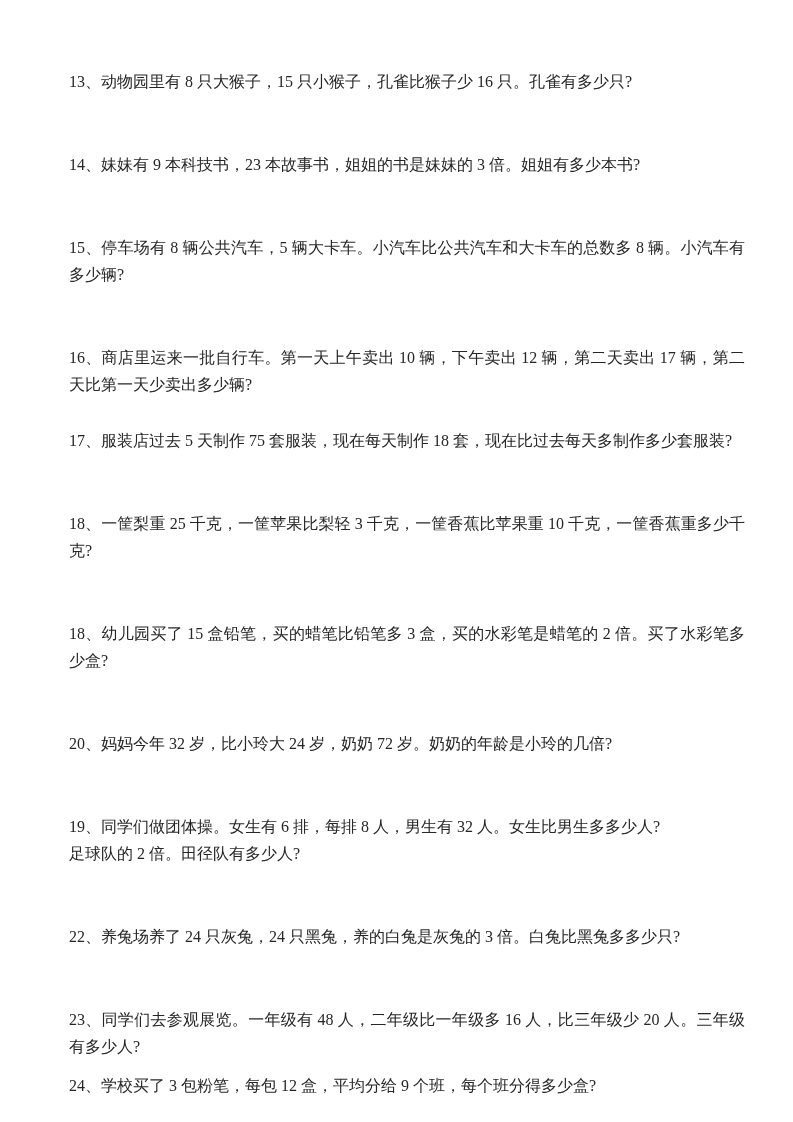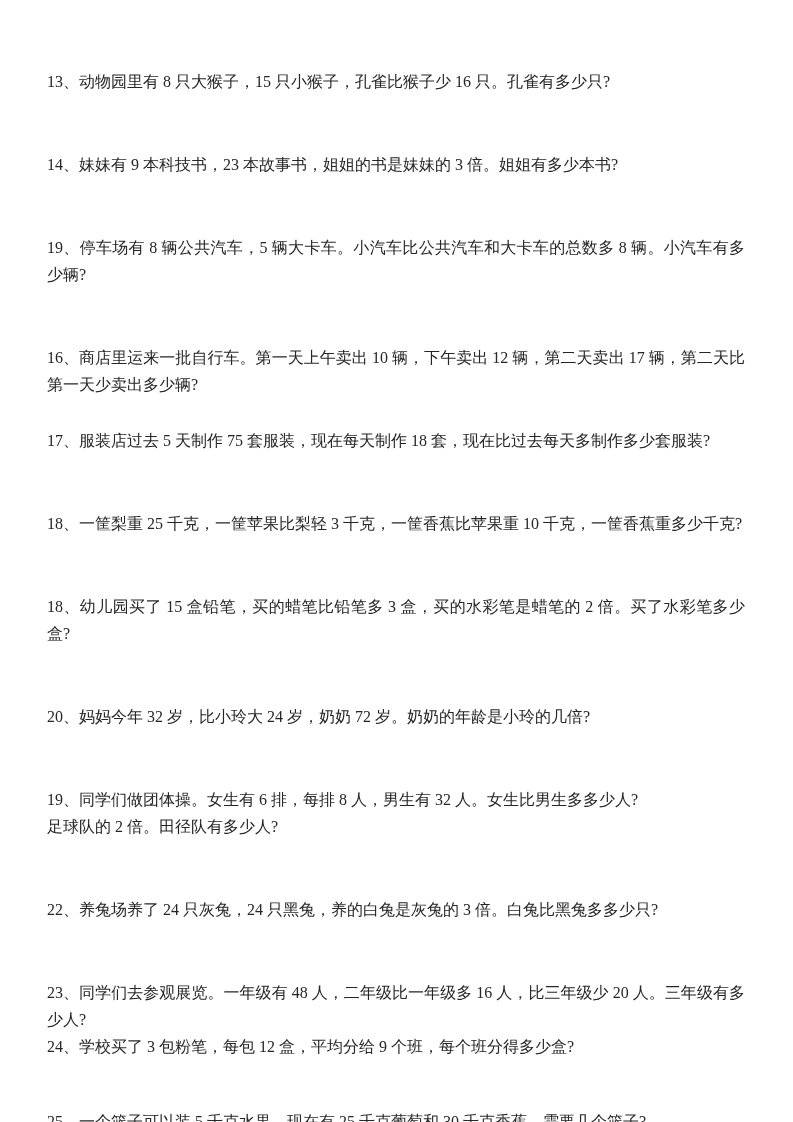"13、动物园里有 8 只大猴子，15 只小猴子，孔雀比猴子少 16" .page { padding: 68px 48px 0 47px -> 68px 48px 0 69px }
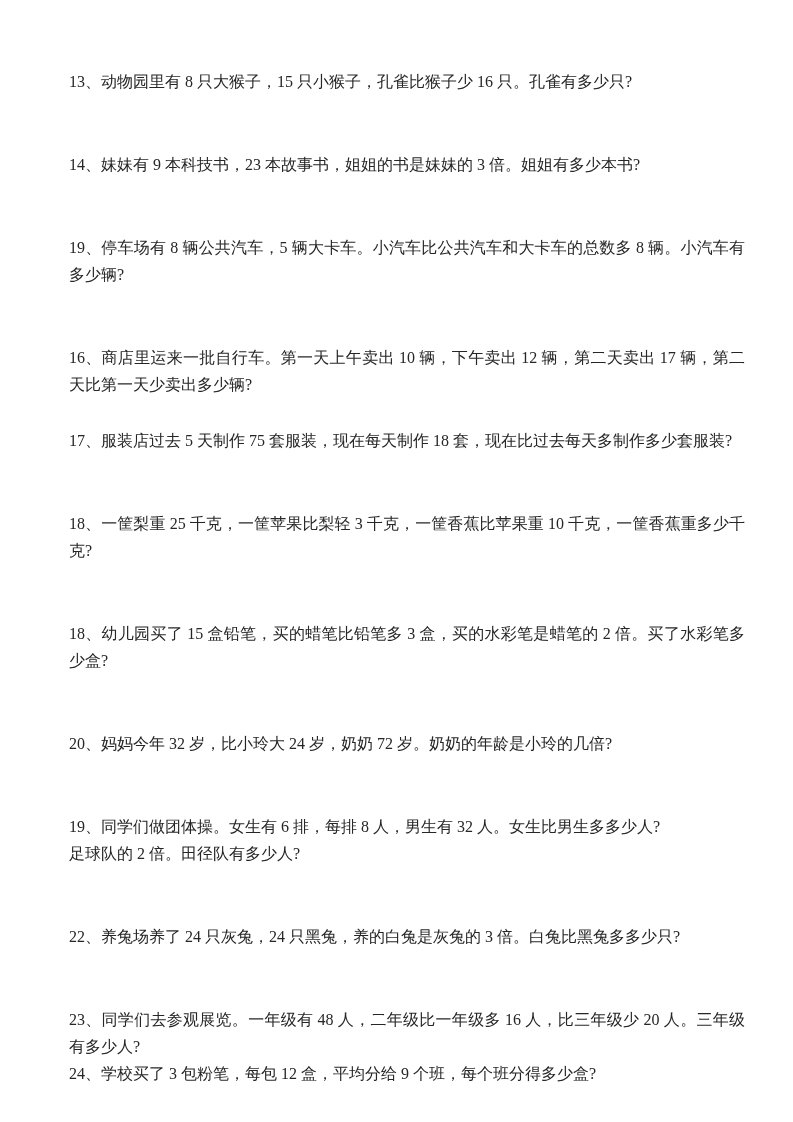"19、停车场有 8 辆公共汽车，5 辆大卡车。小汽车比公共汽车和大卡车的总数多" p.problem { text: 19 -> 15 }
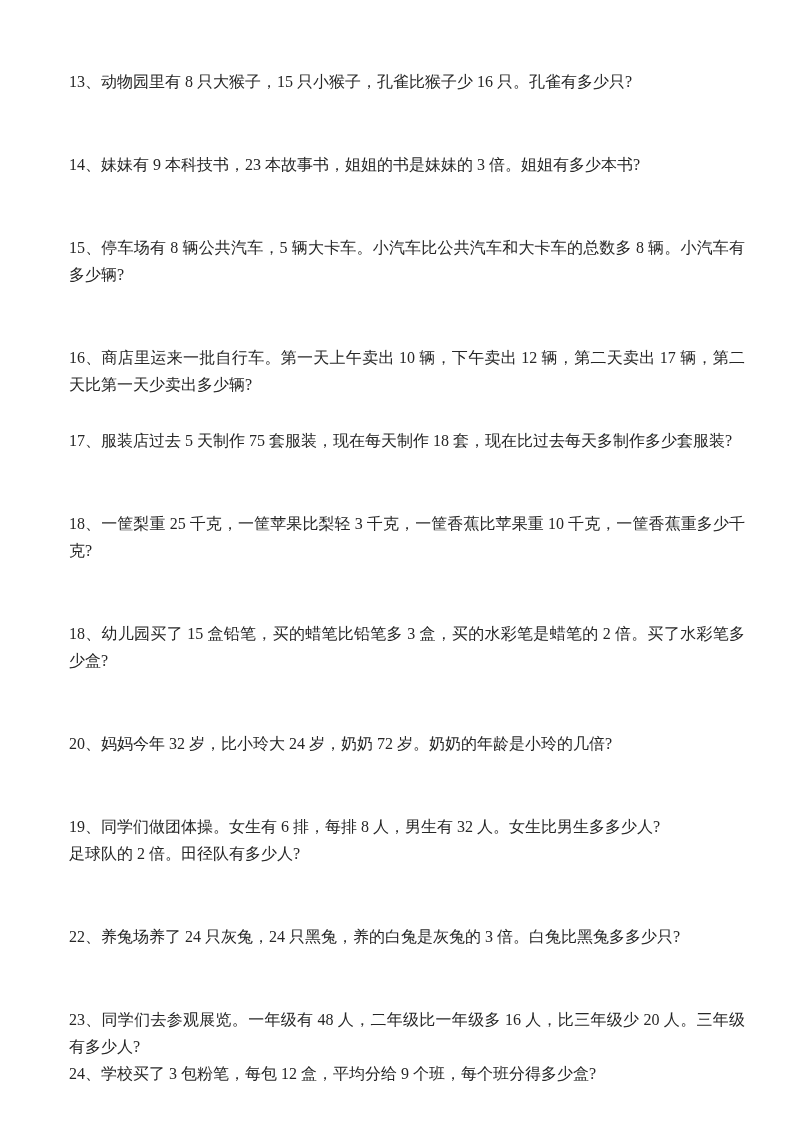"23、同学们去参观展览。一年级有 48 人，二年级比一年级多 16" .problem.no-gap { margin-bottom: 0 -> 12px }
